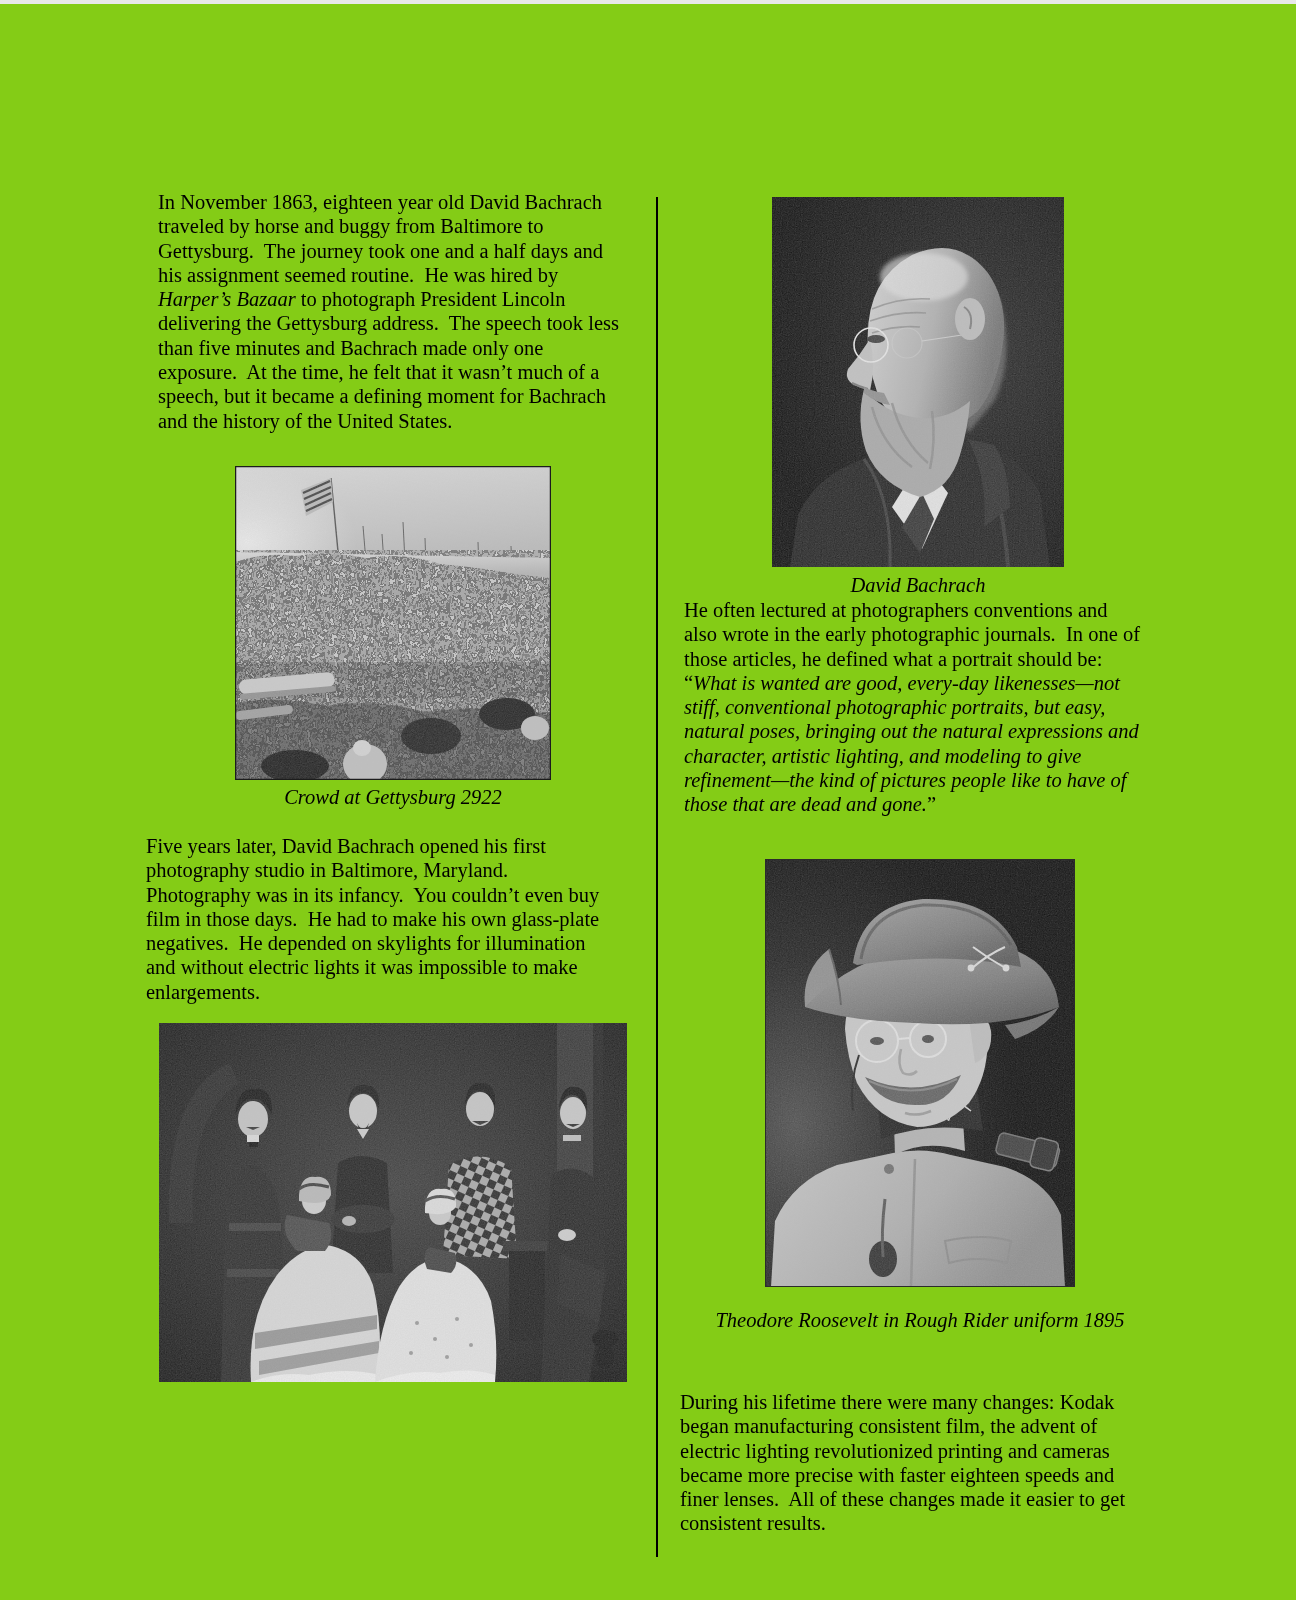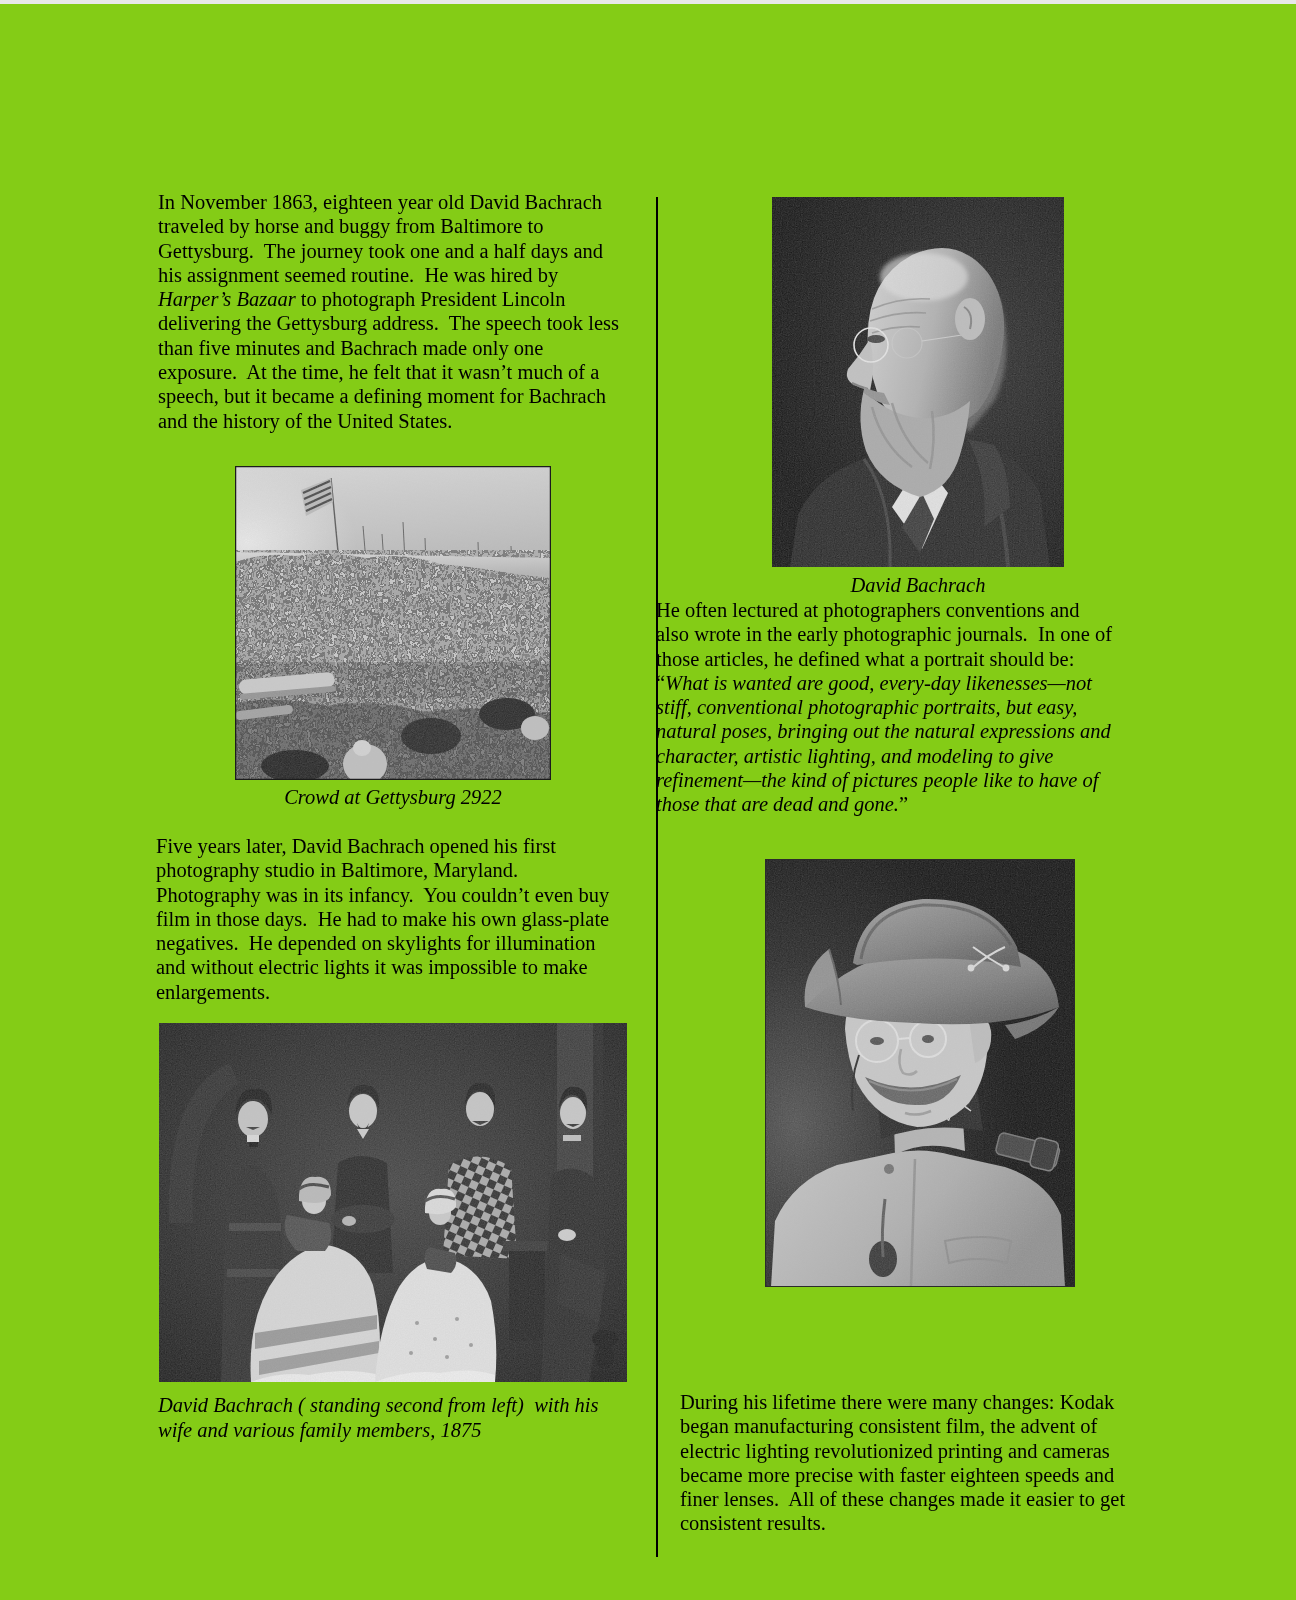"He often lectured at photographers" #p3 { left: 656px -> 684px }
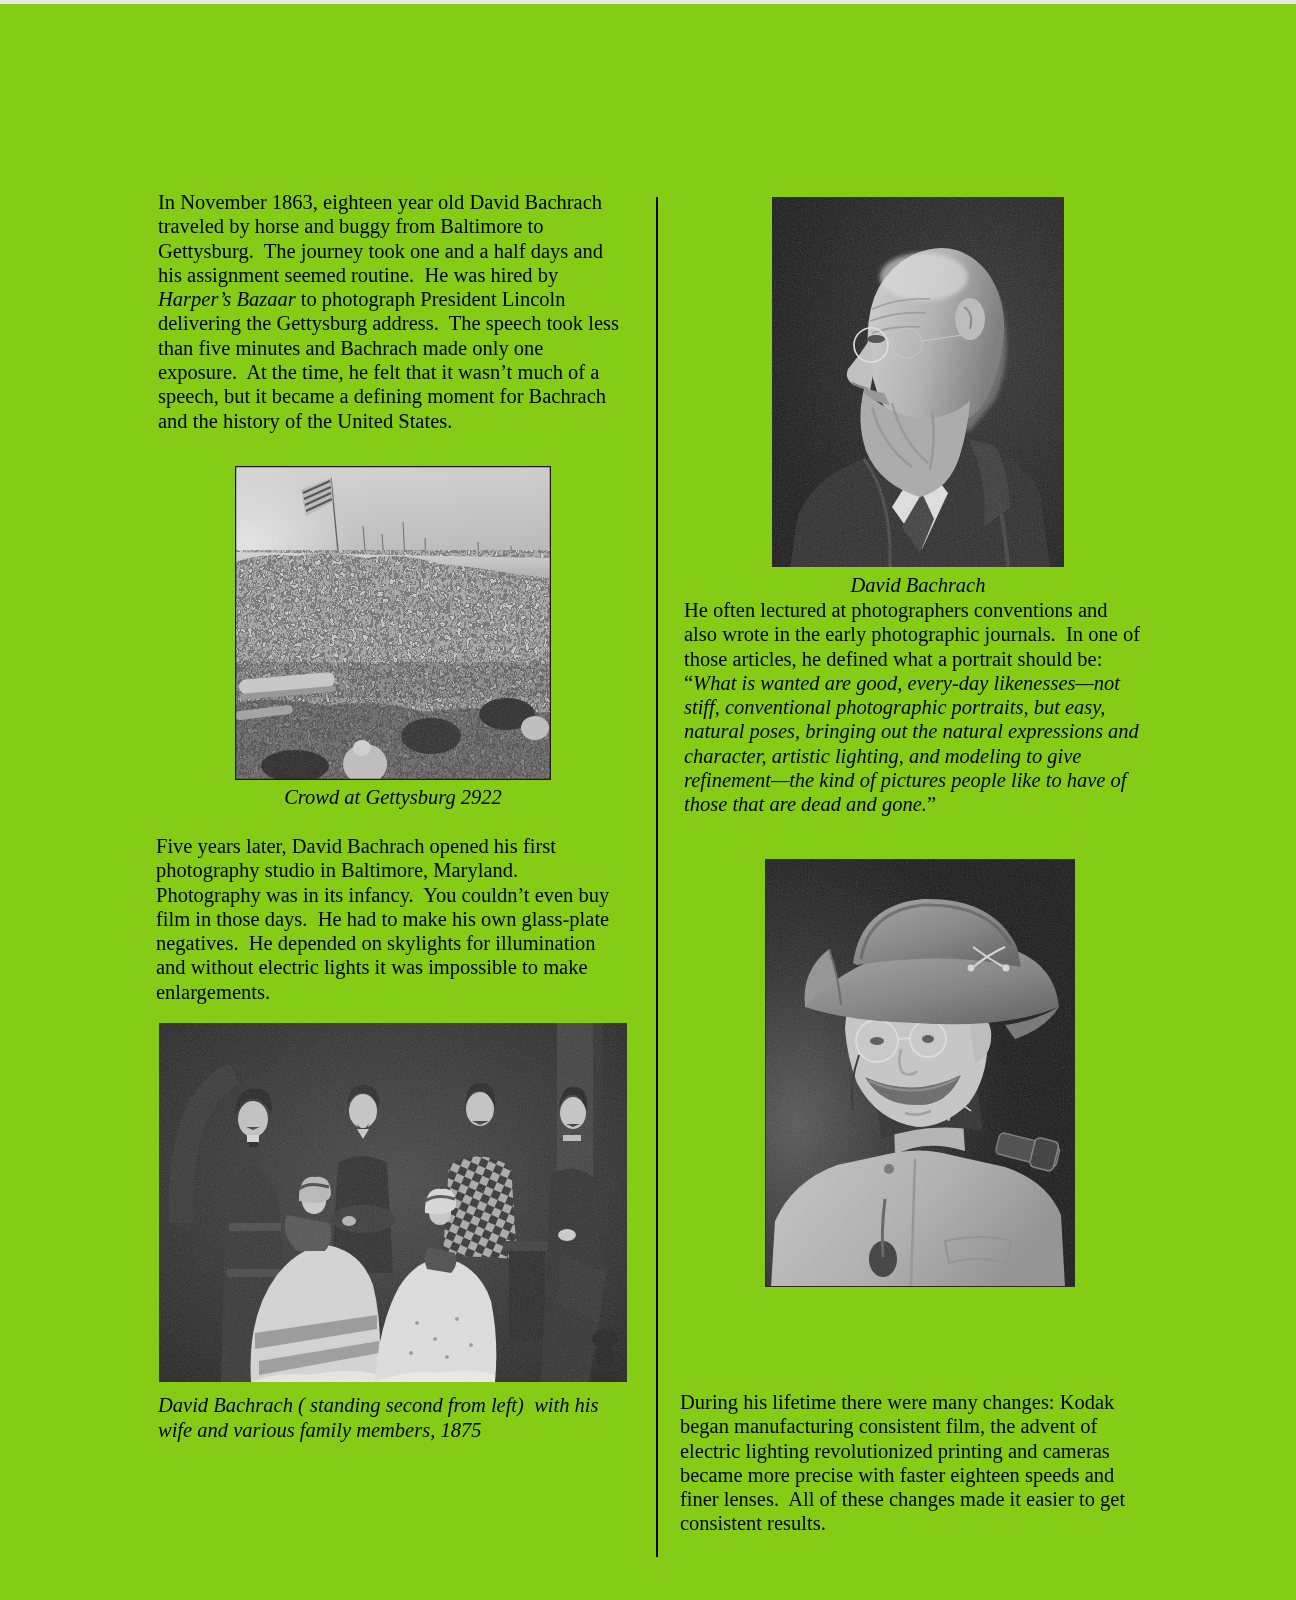"Five years later, David Bachrach" #p2 { left: 156px -> 146px }
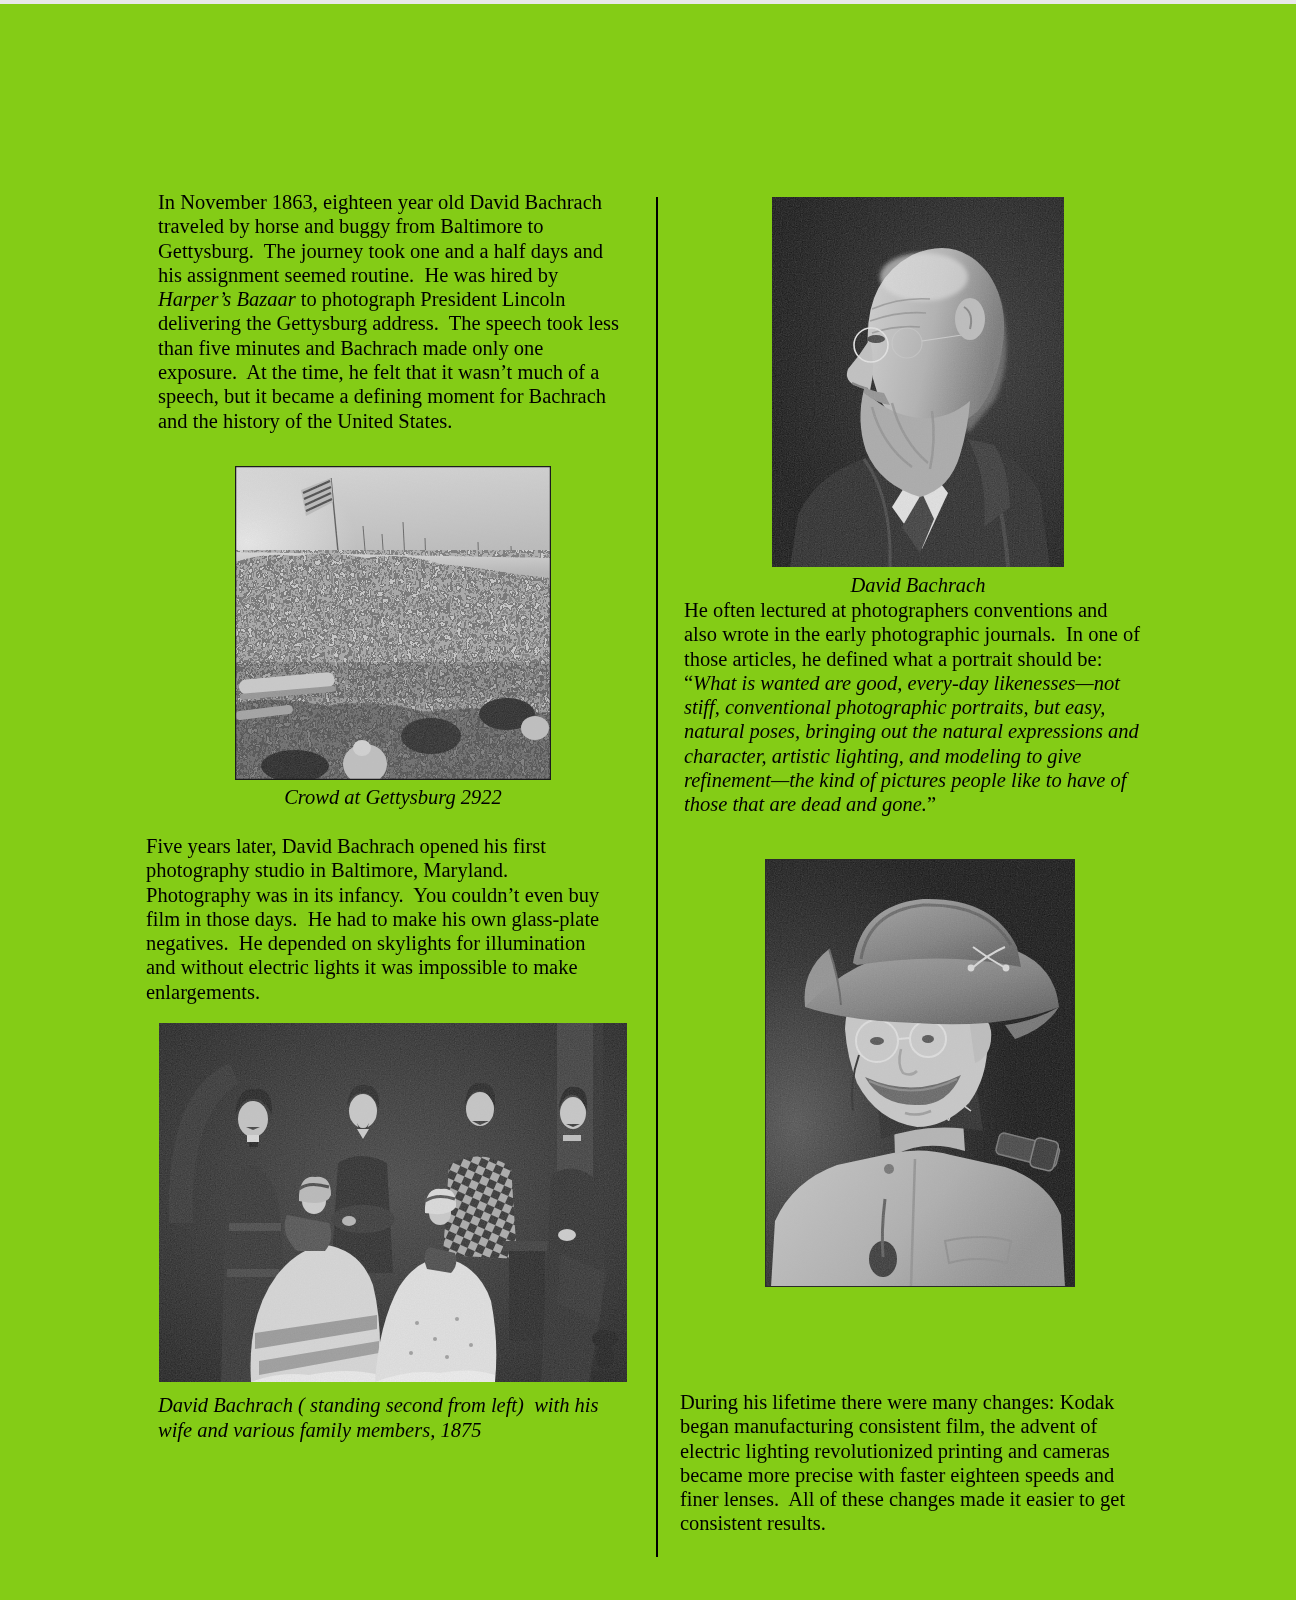"Theodore Roosevelt in Rough Rider" div.caption { html: none -> <div>Theodore Roosevelt in Rough Rider uniform 1895</div> }
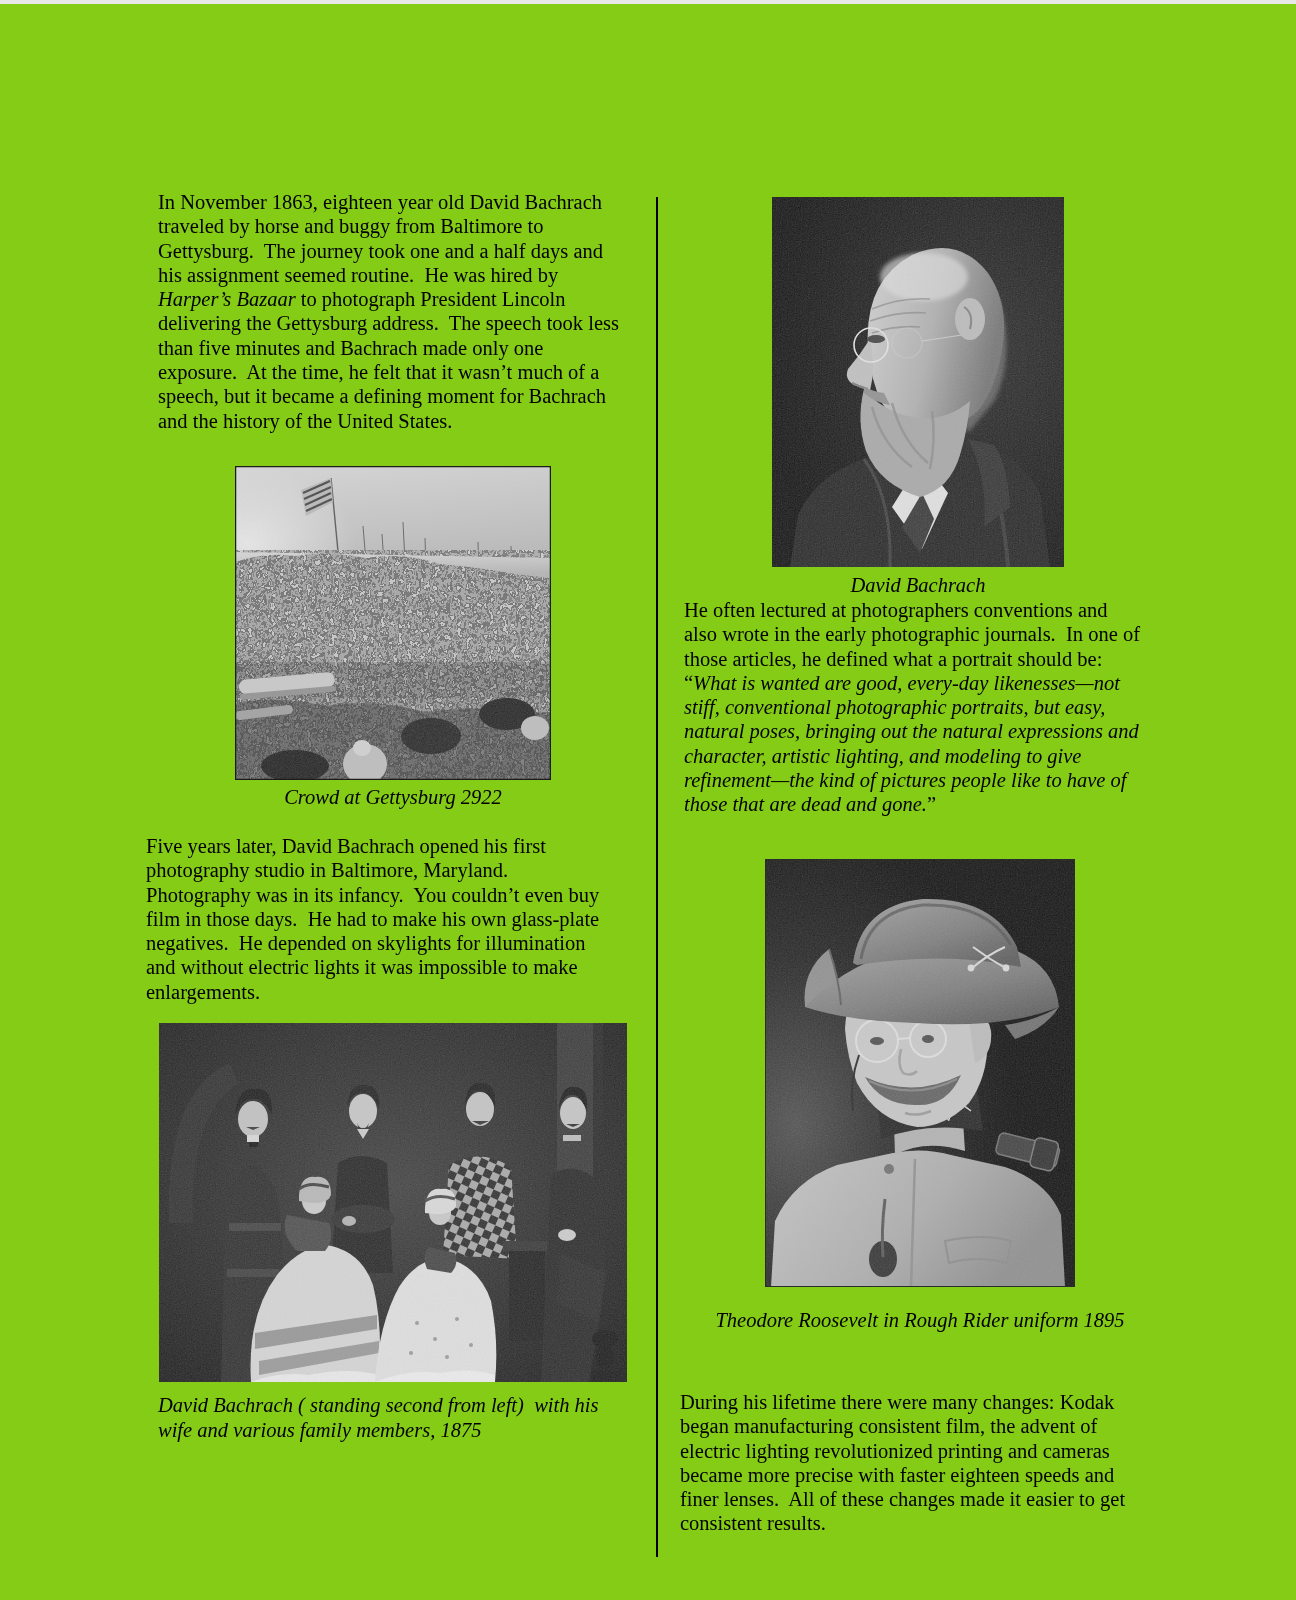"David Bachrach ( standing second" div.caption { html: <div>David Bachrach ( standing second from left) with his wife and various family members, 1875</div> -> none }
